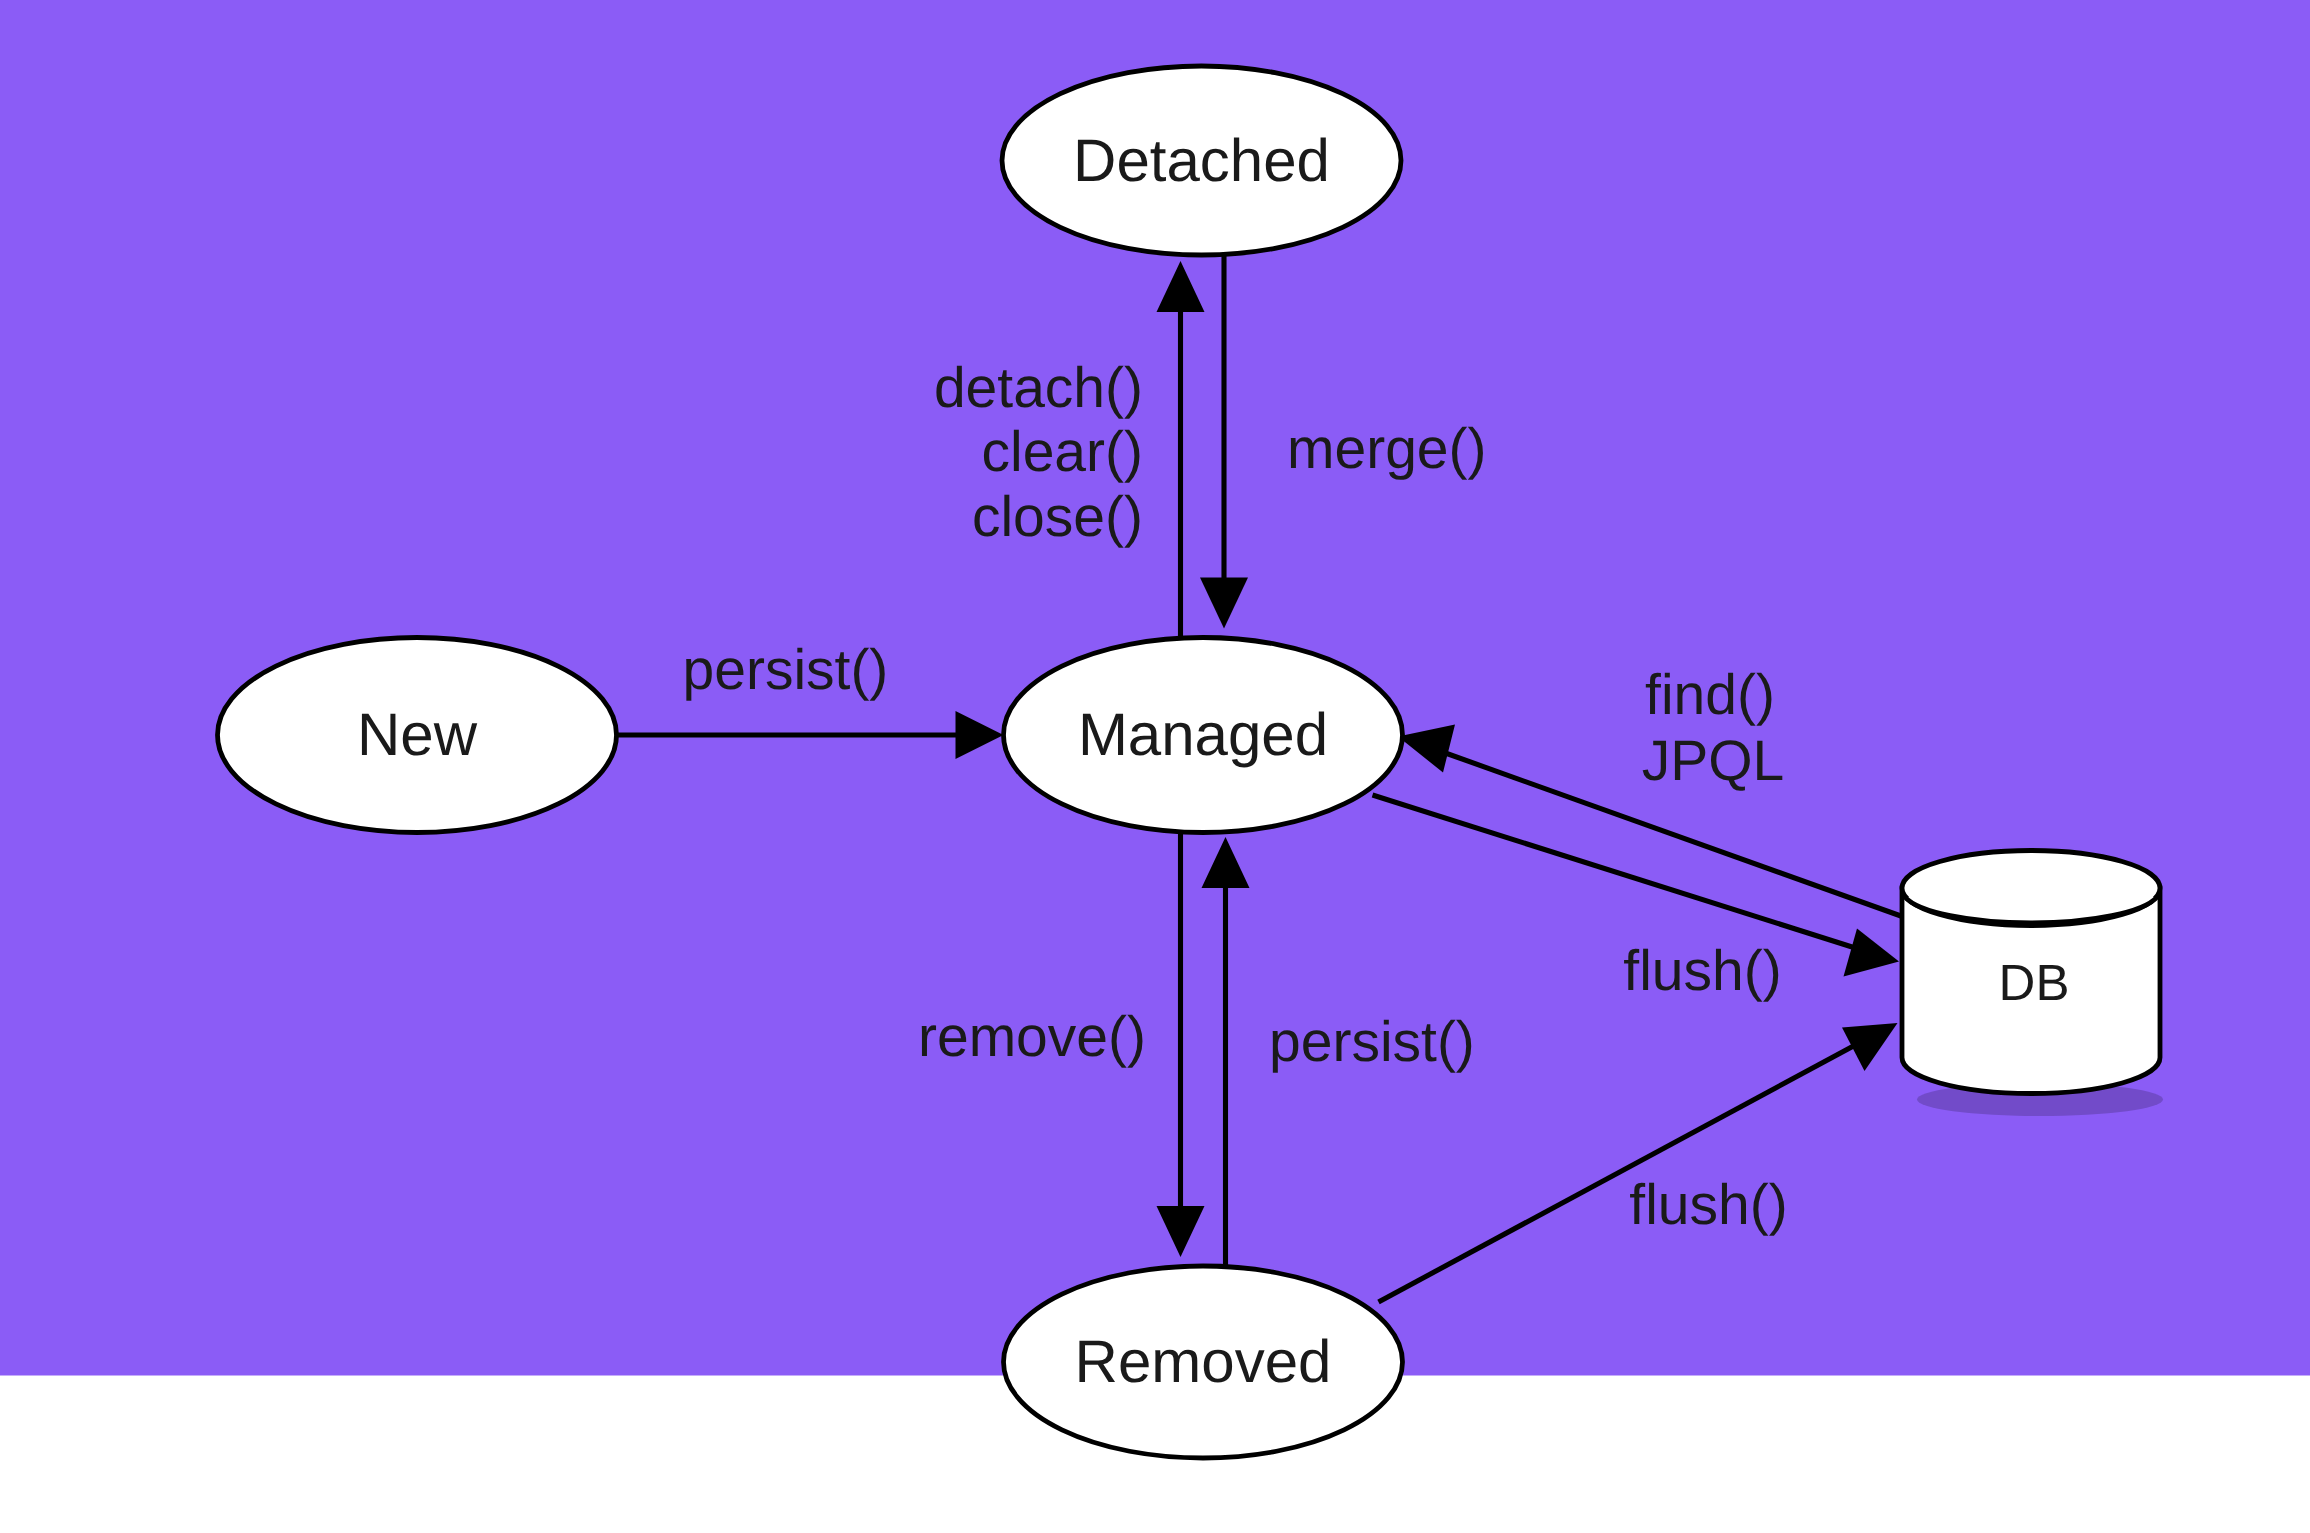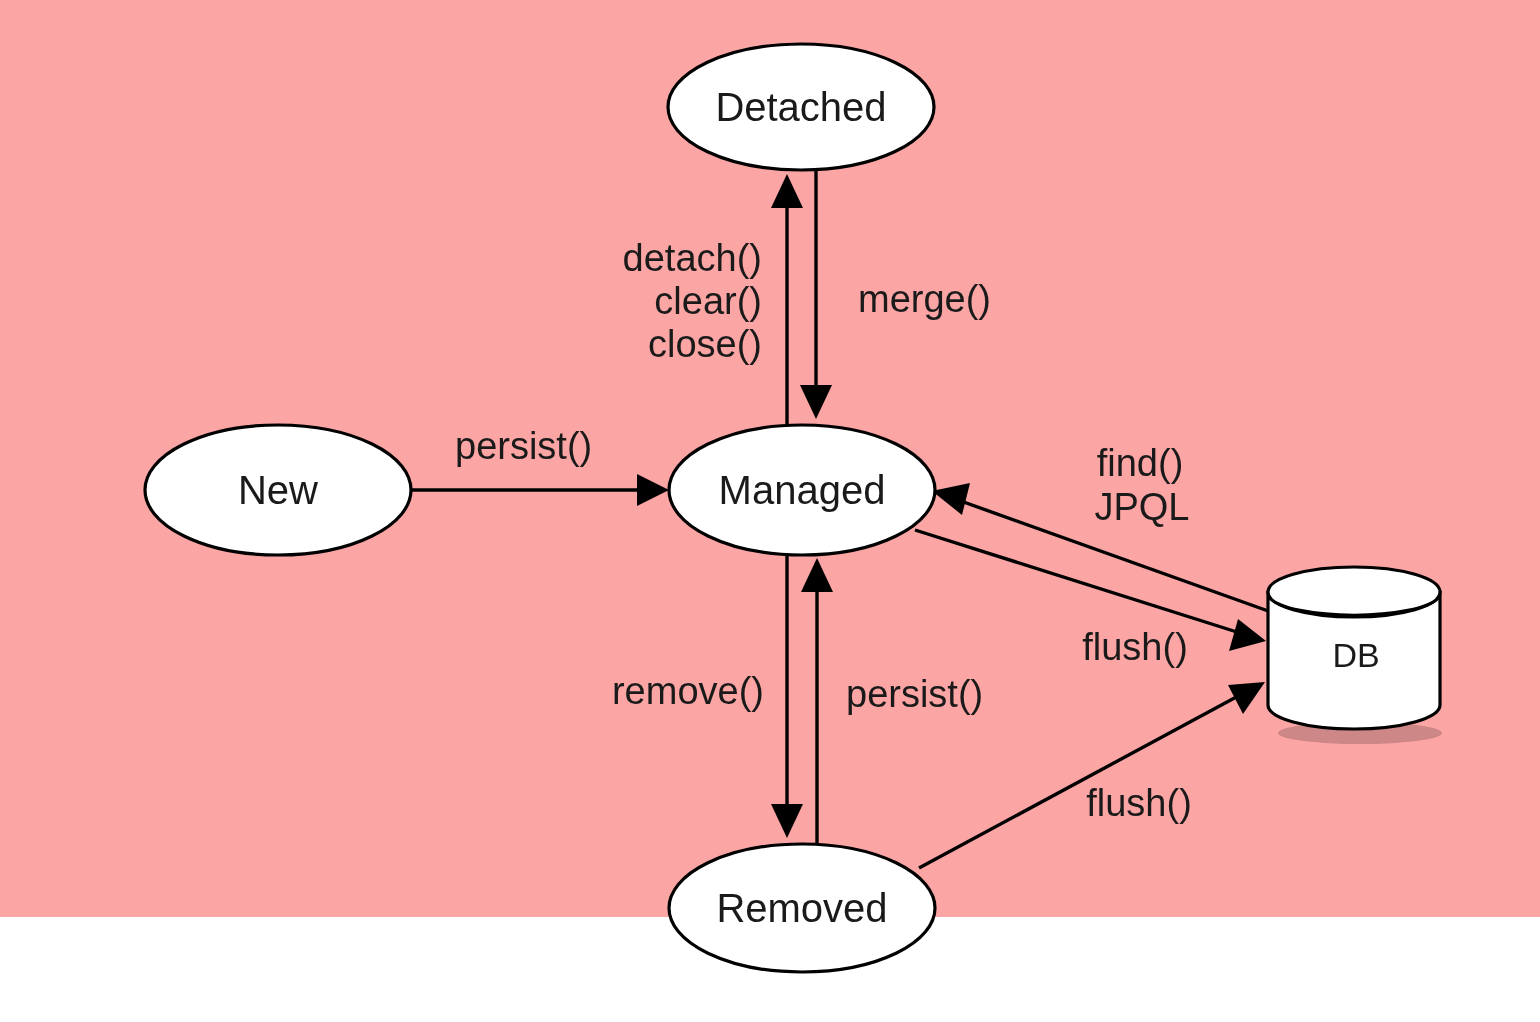"Detached" #diagram-root { background: #fca5a5 -> #8b5cf6 }
